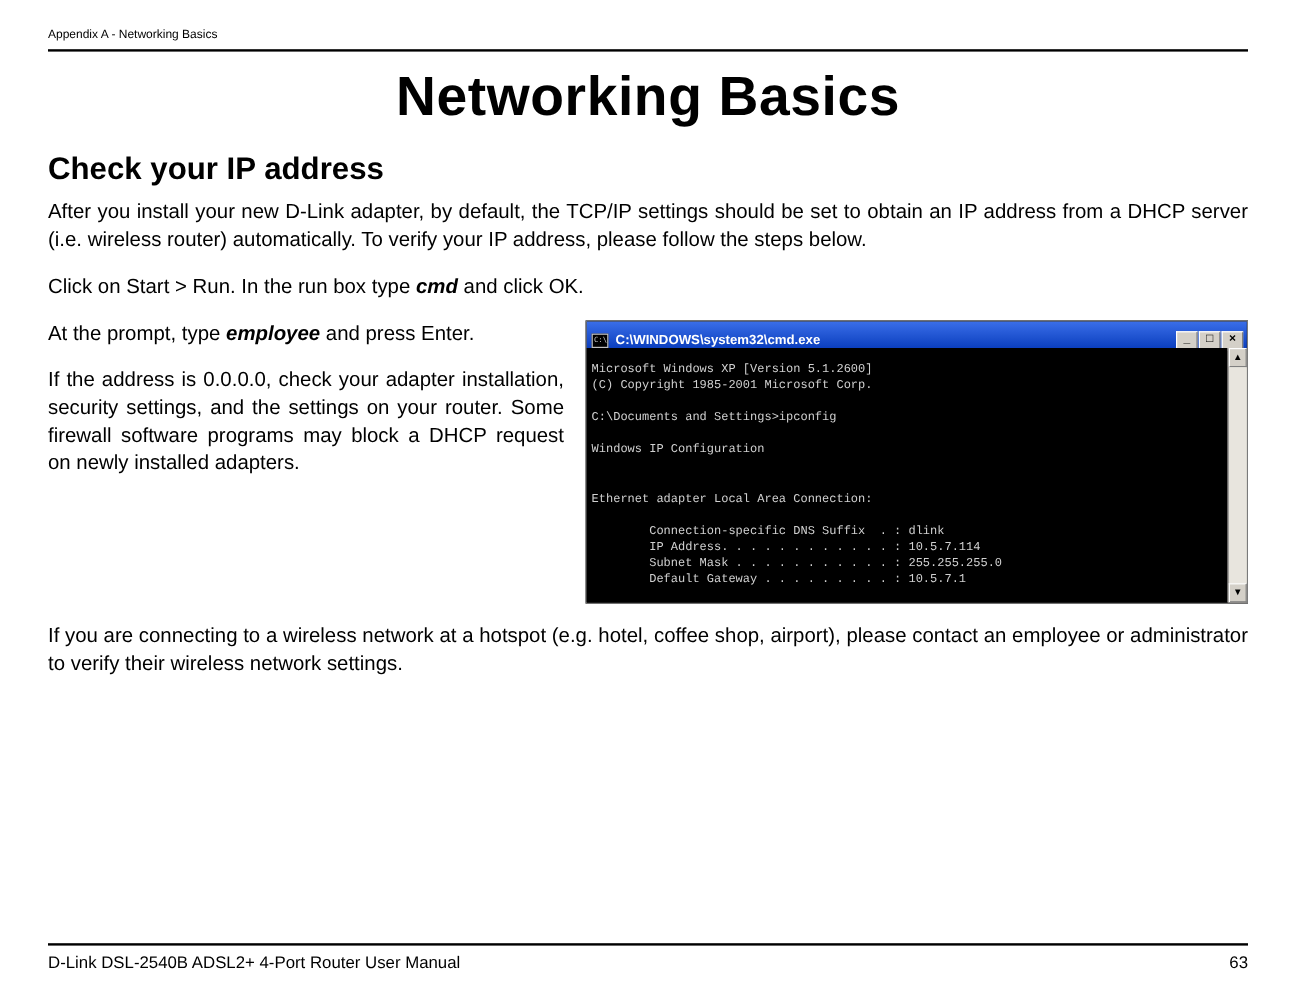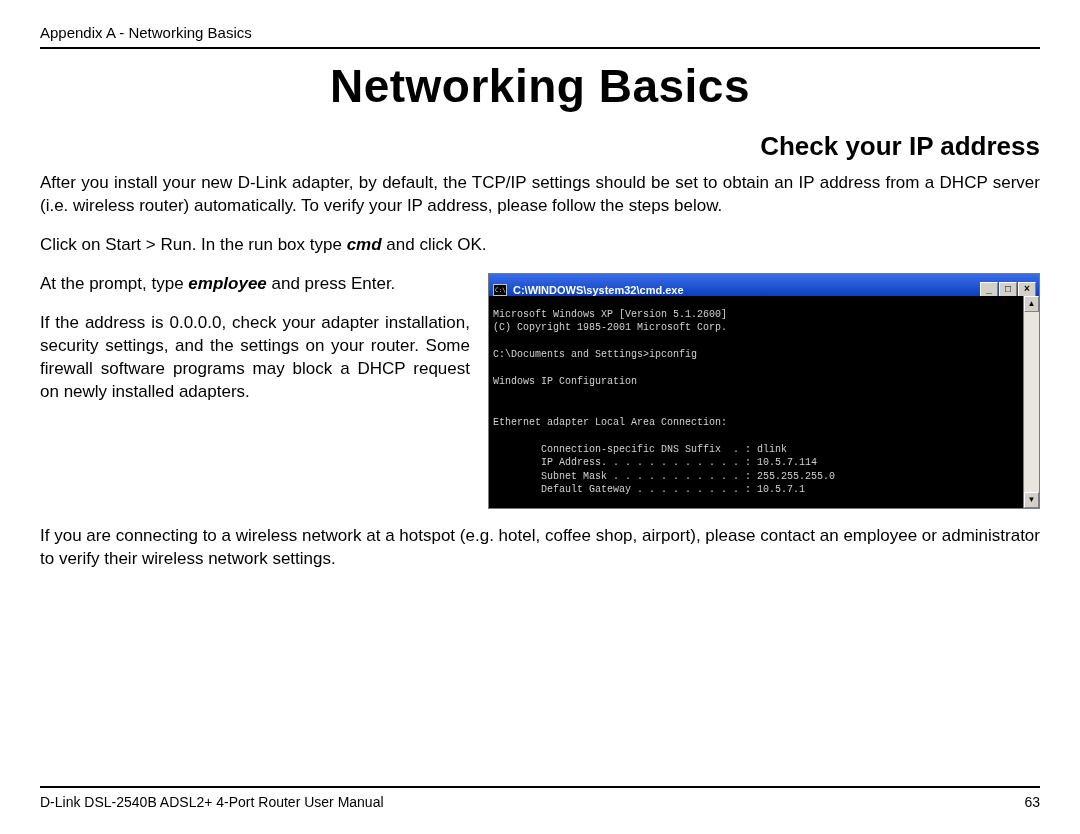"Appendix A - Networking Basics" .header-line { font-size: 15px -> 10px }
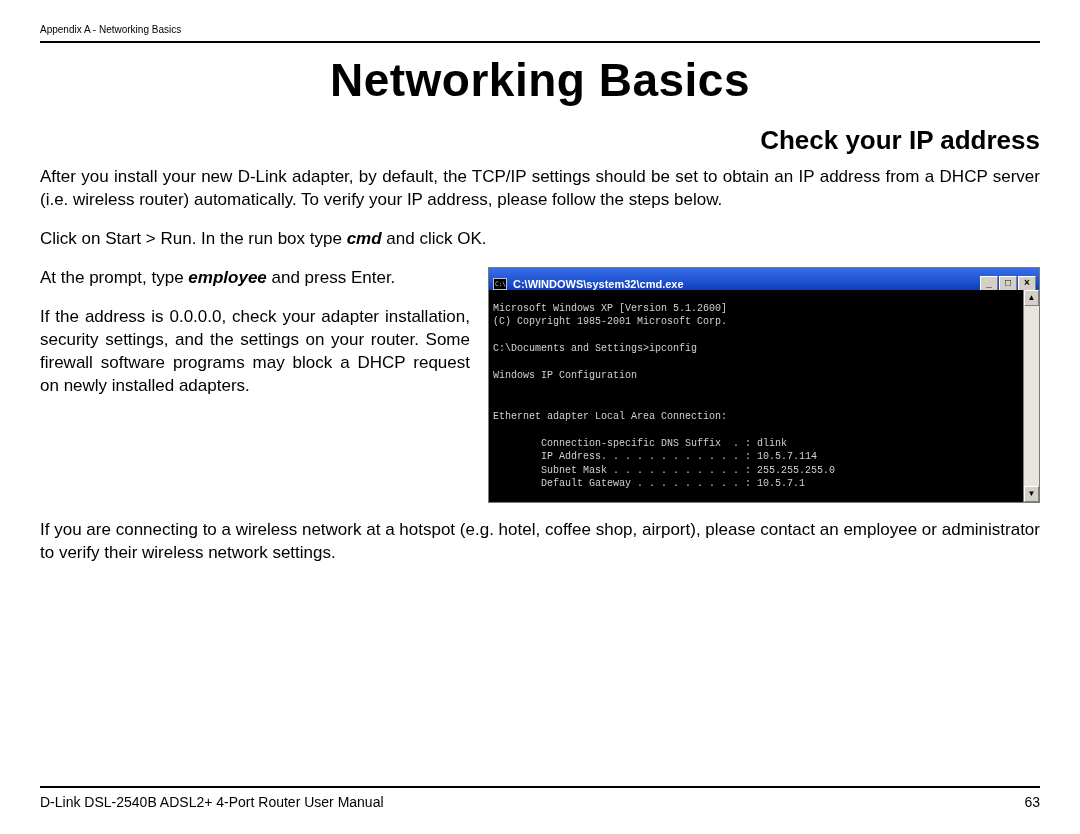"Check your IP address" .section-title { text-align: right -> none }
